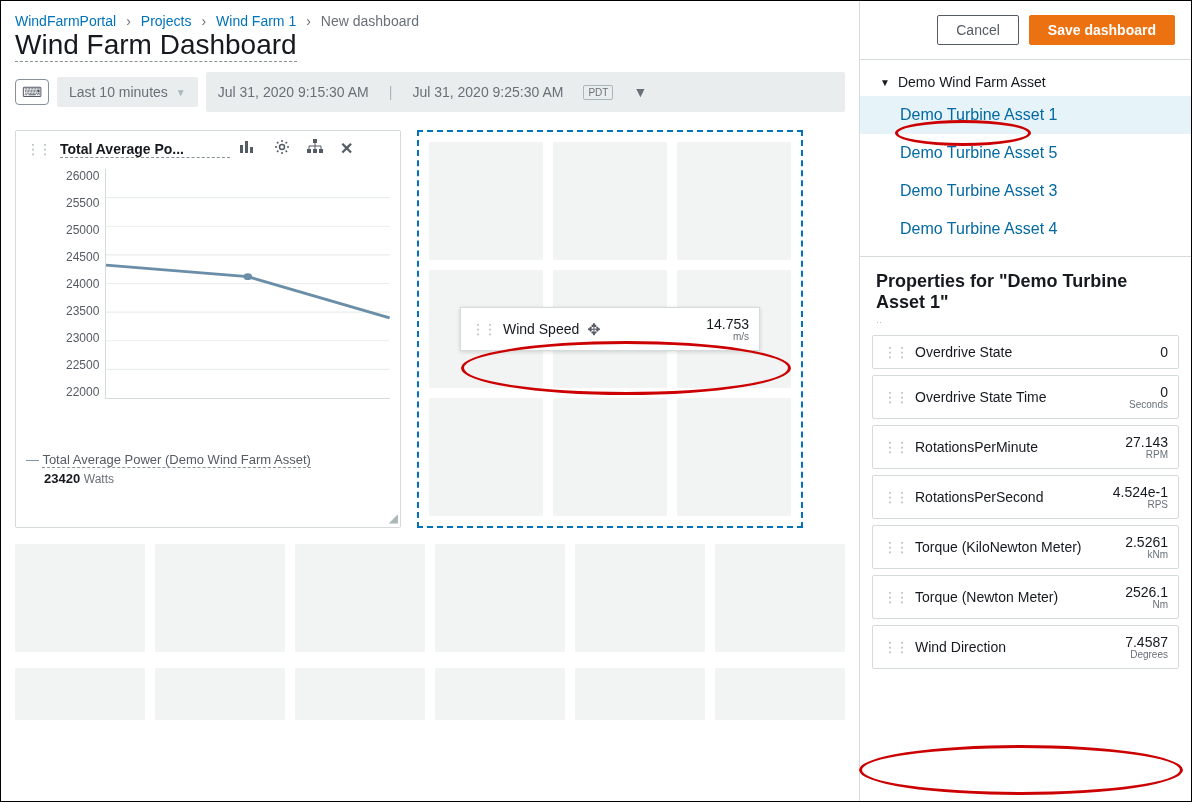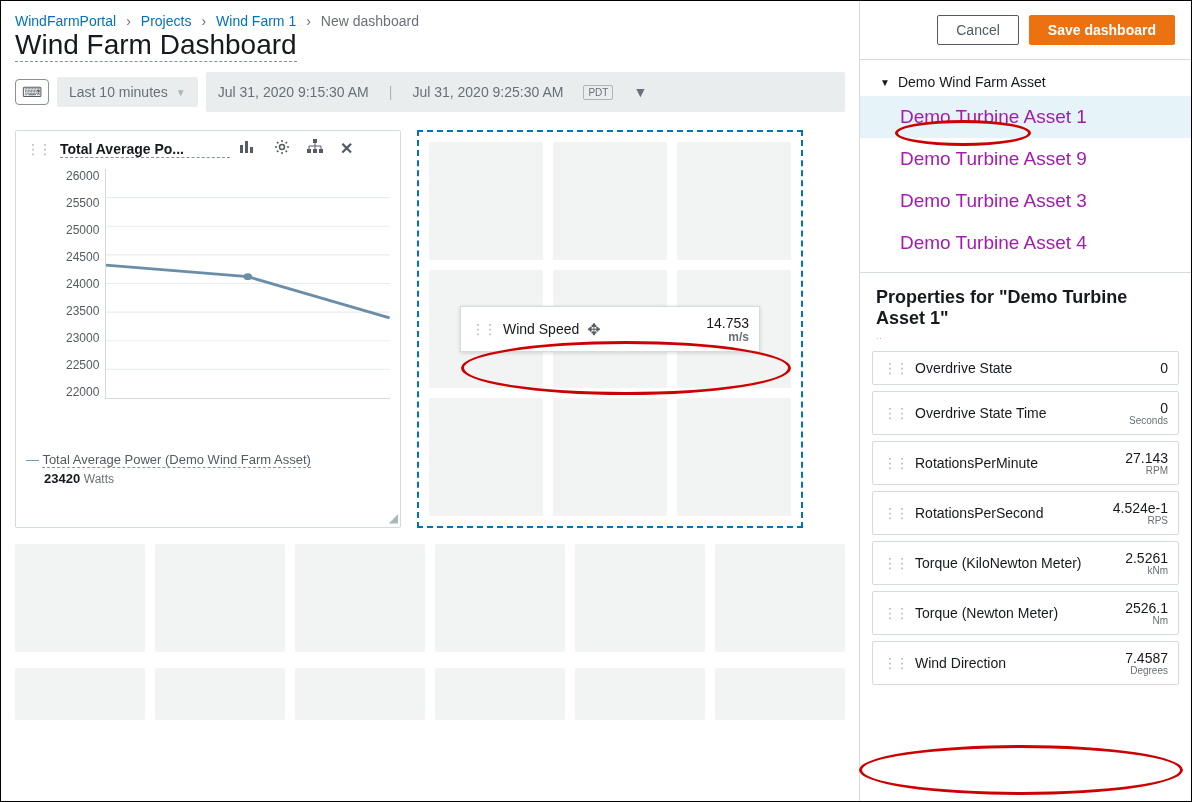"Demo Turbine Asset 1" .tree-item { color: #a21caf -> #0369a1; font-size: 19px -> 16px }
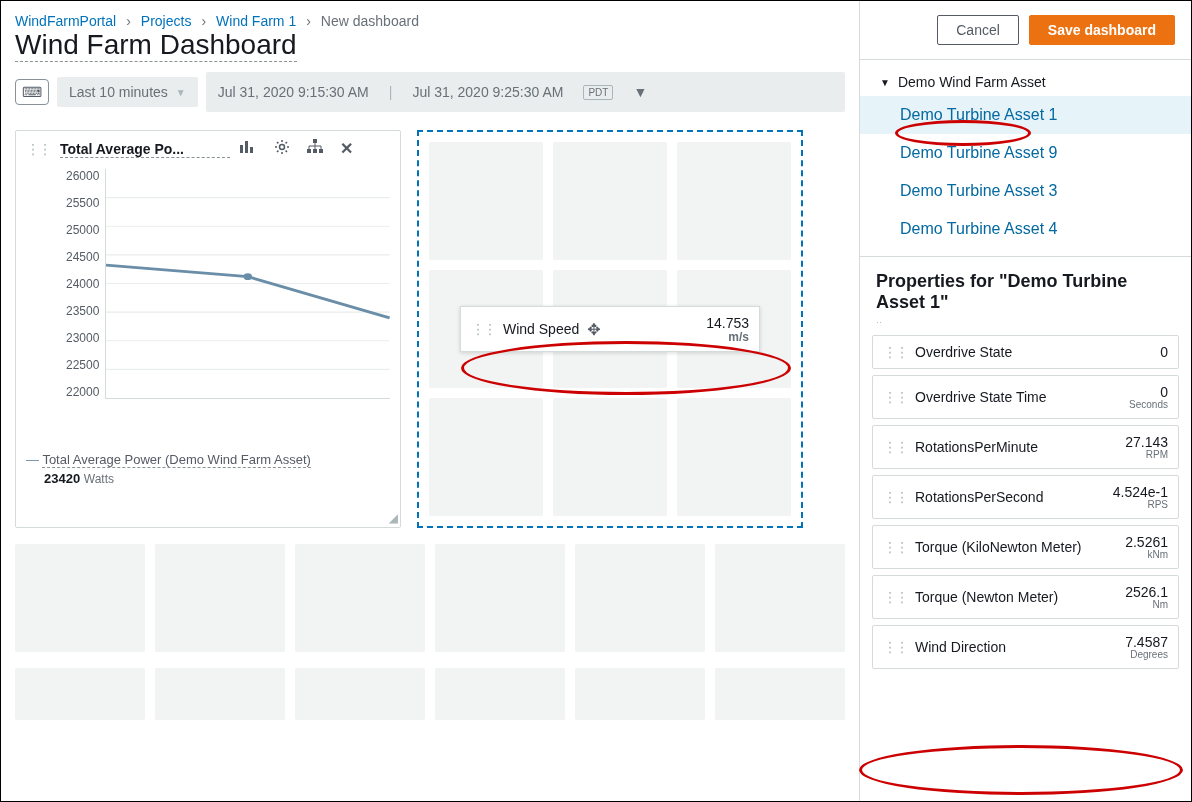"Demo Turbine Asset 9" div.tree-item { text: 9 -> 5 }
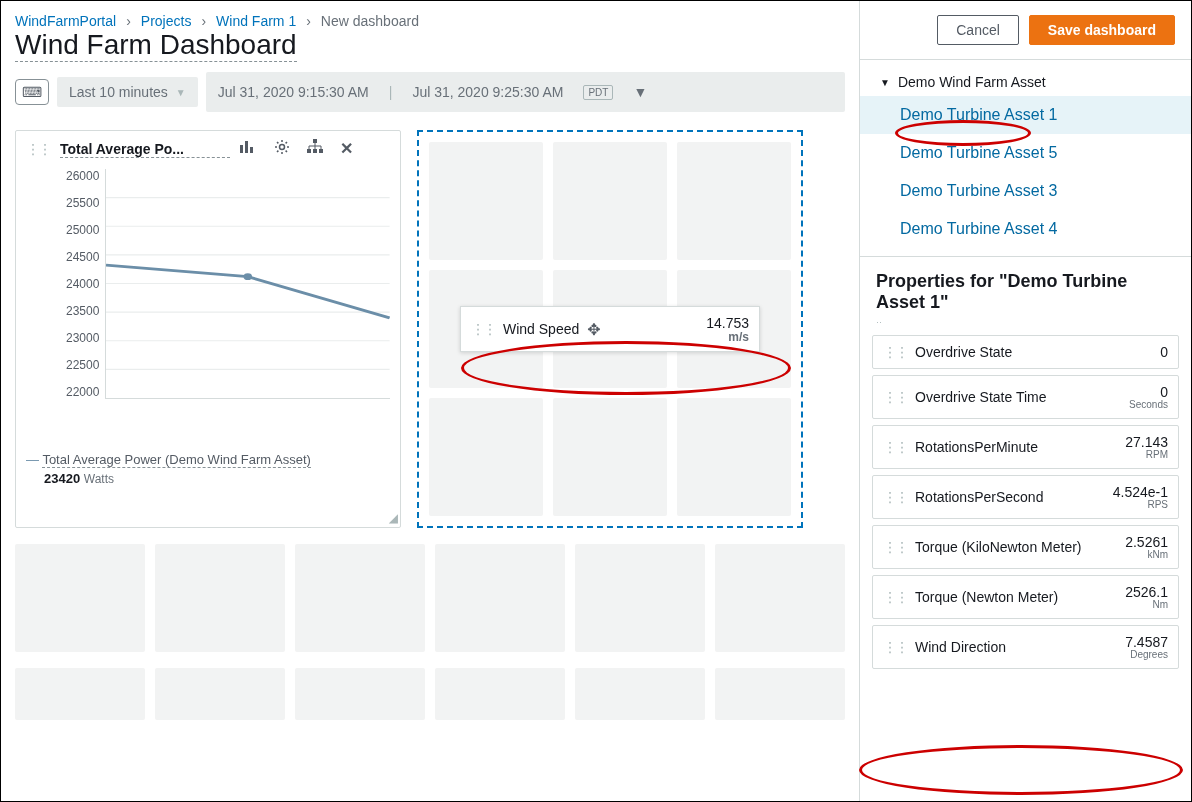"m/s" .drag-chip .val-unit { font-size: 12px -> 10px; font-weight: bold -> none }
